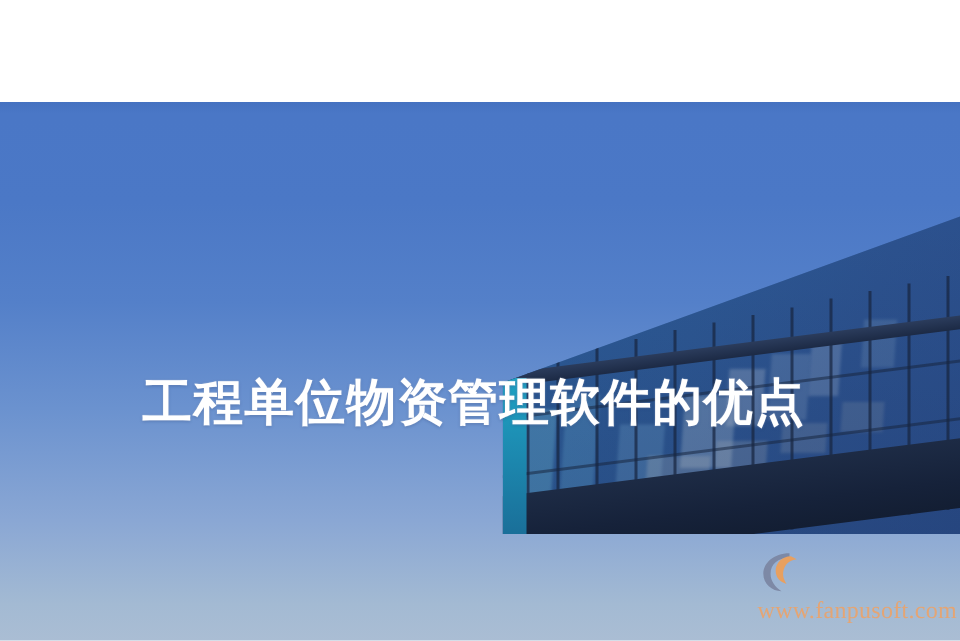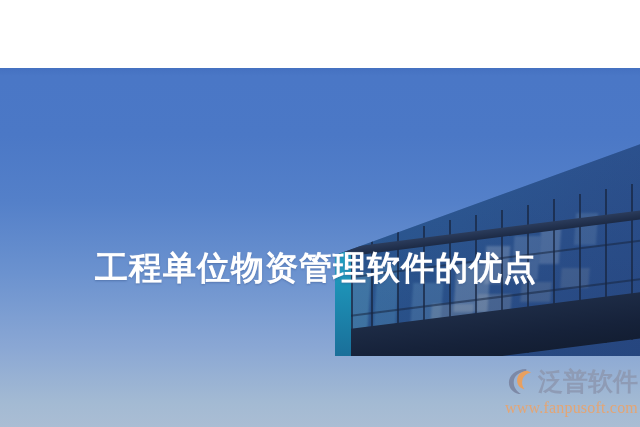"泛普软件" div.logo-name { html: <div>泛普软件</div> -> none }
